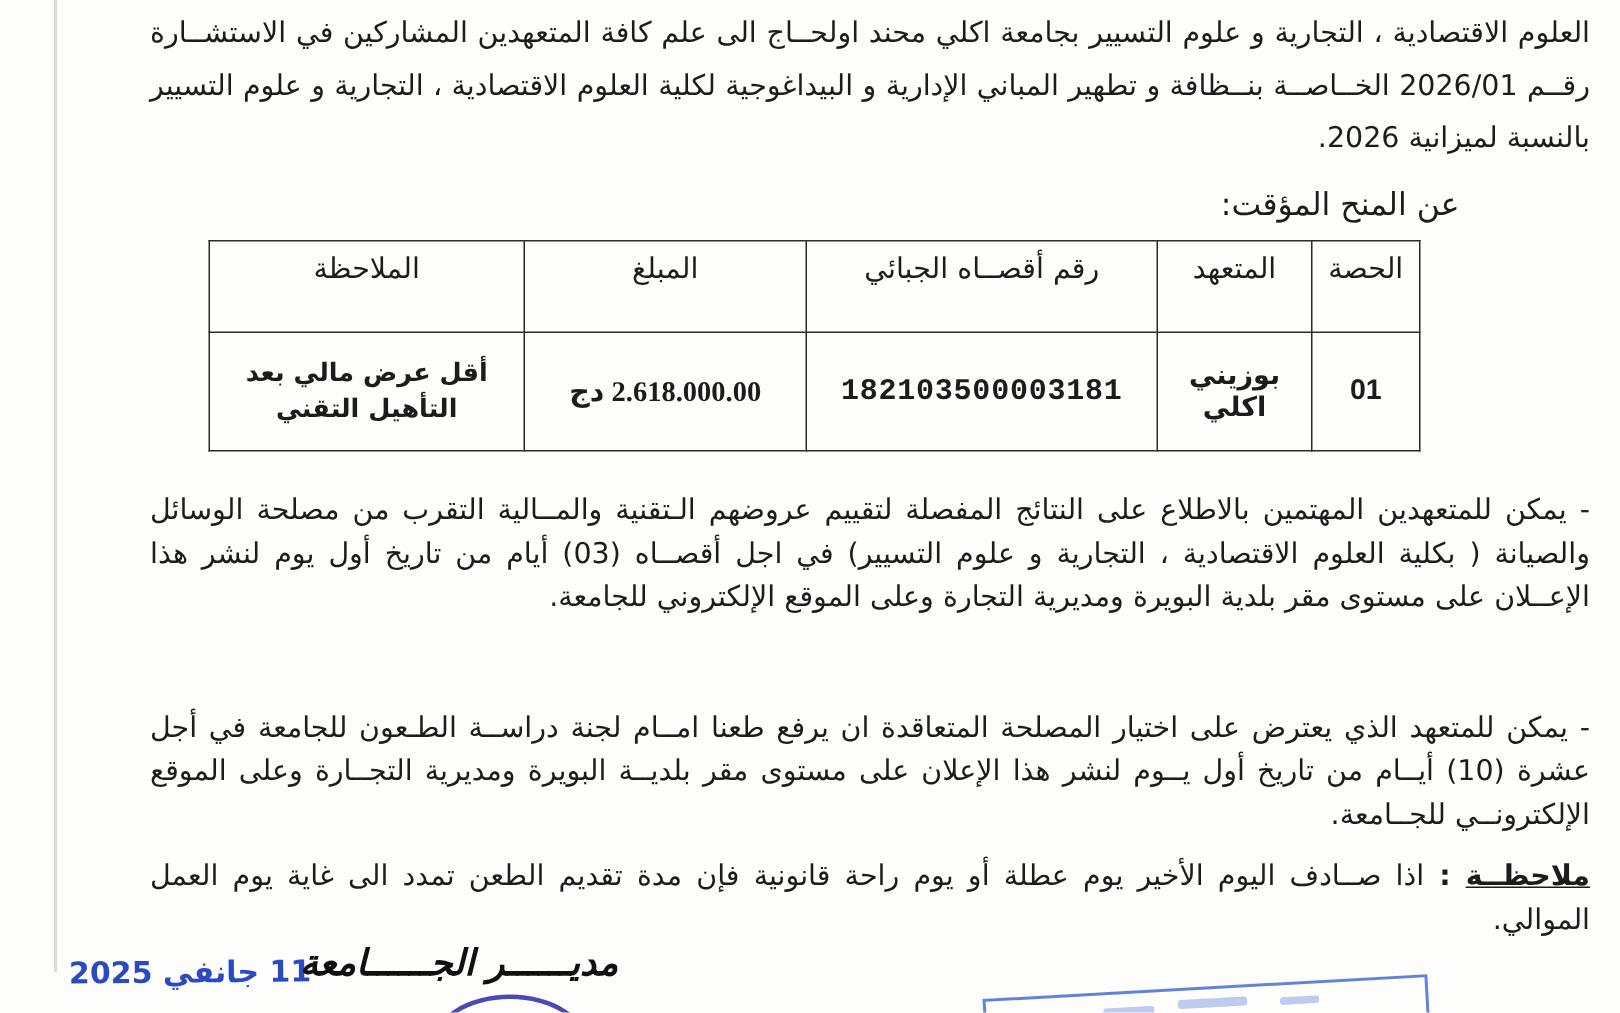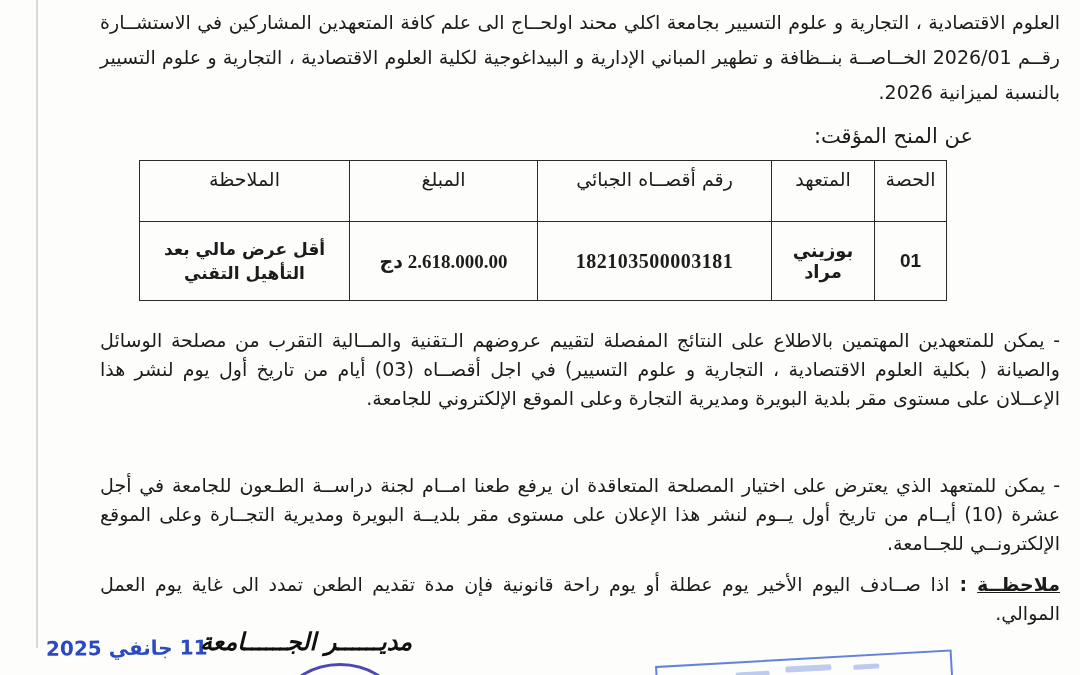"182103500003181" td.cell-taxid { font-family: Liberation Serif, serif -> Liberation Mono, monospace }
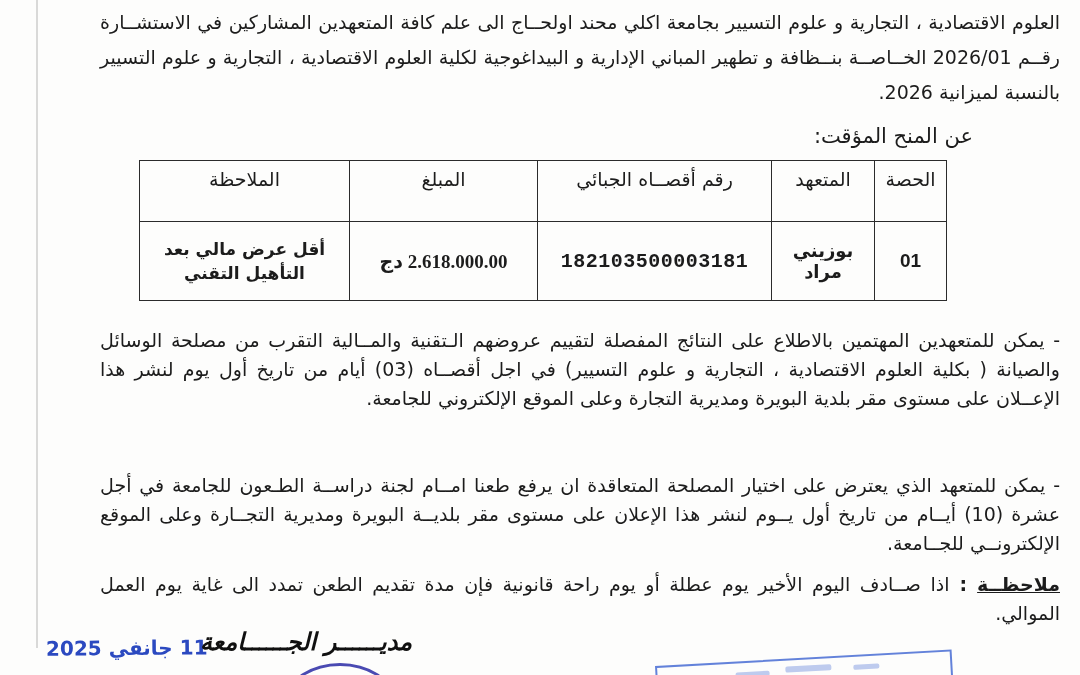"بوزيني مراد" td.cell-bidder { text: مراد -> اكلي }
